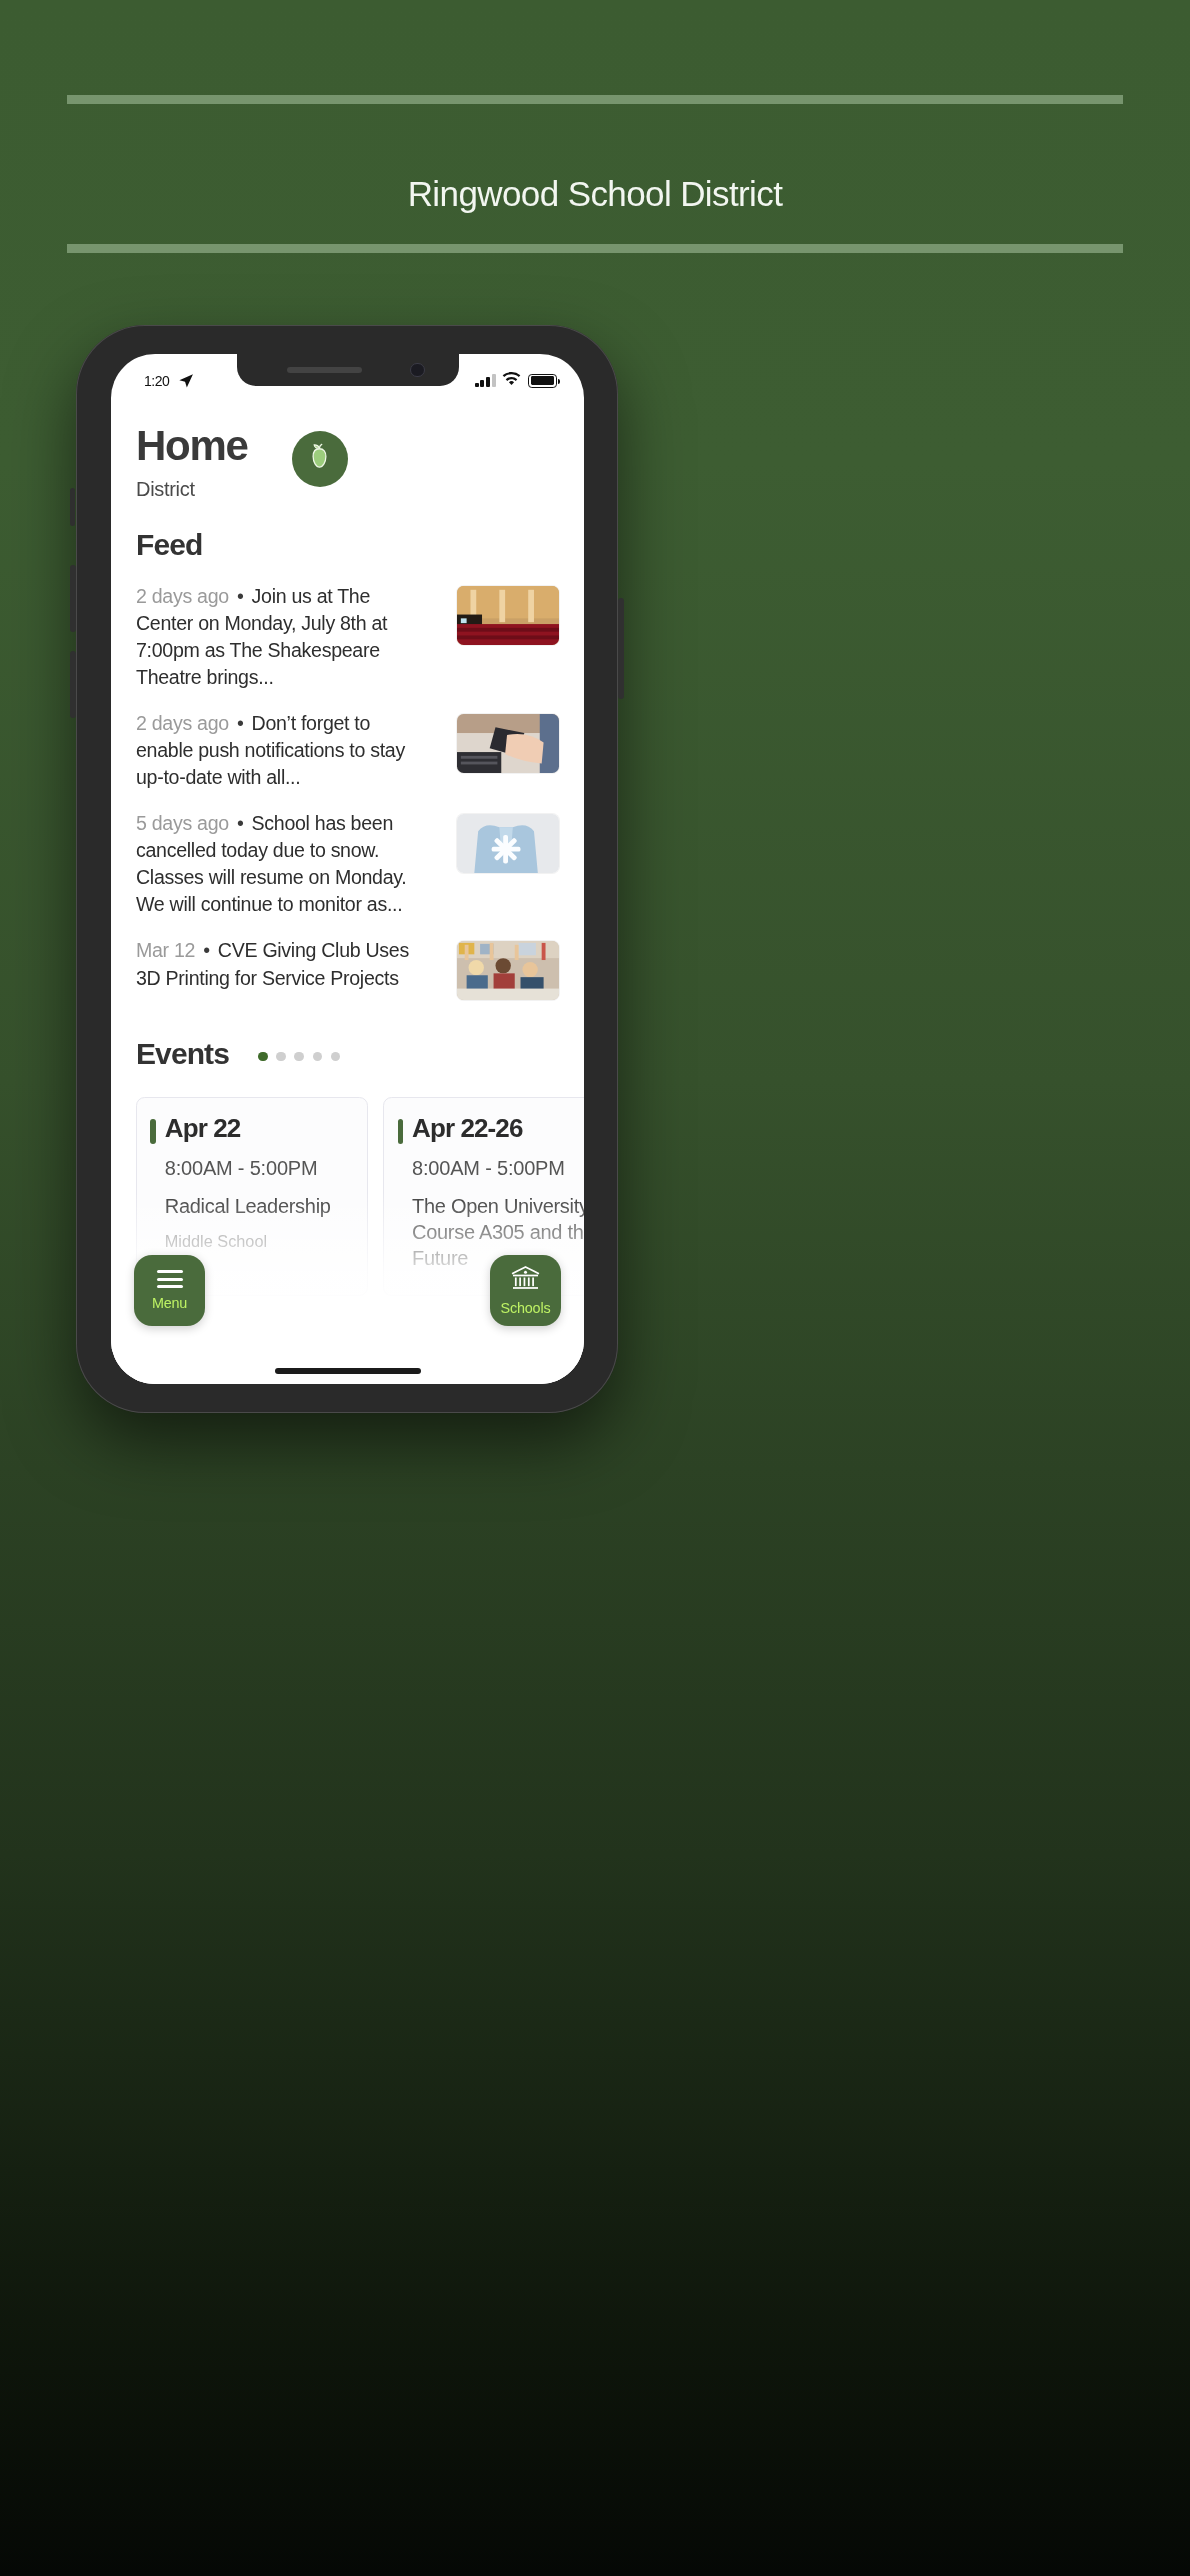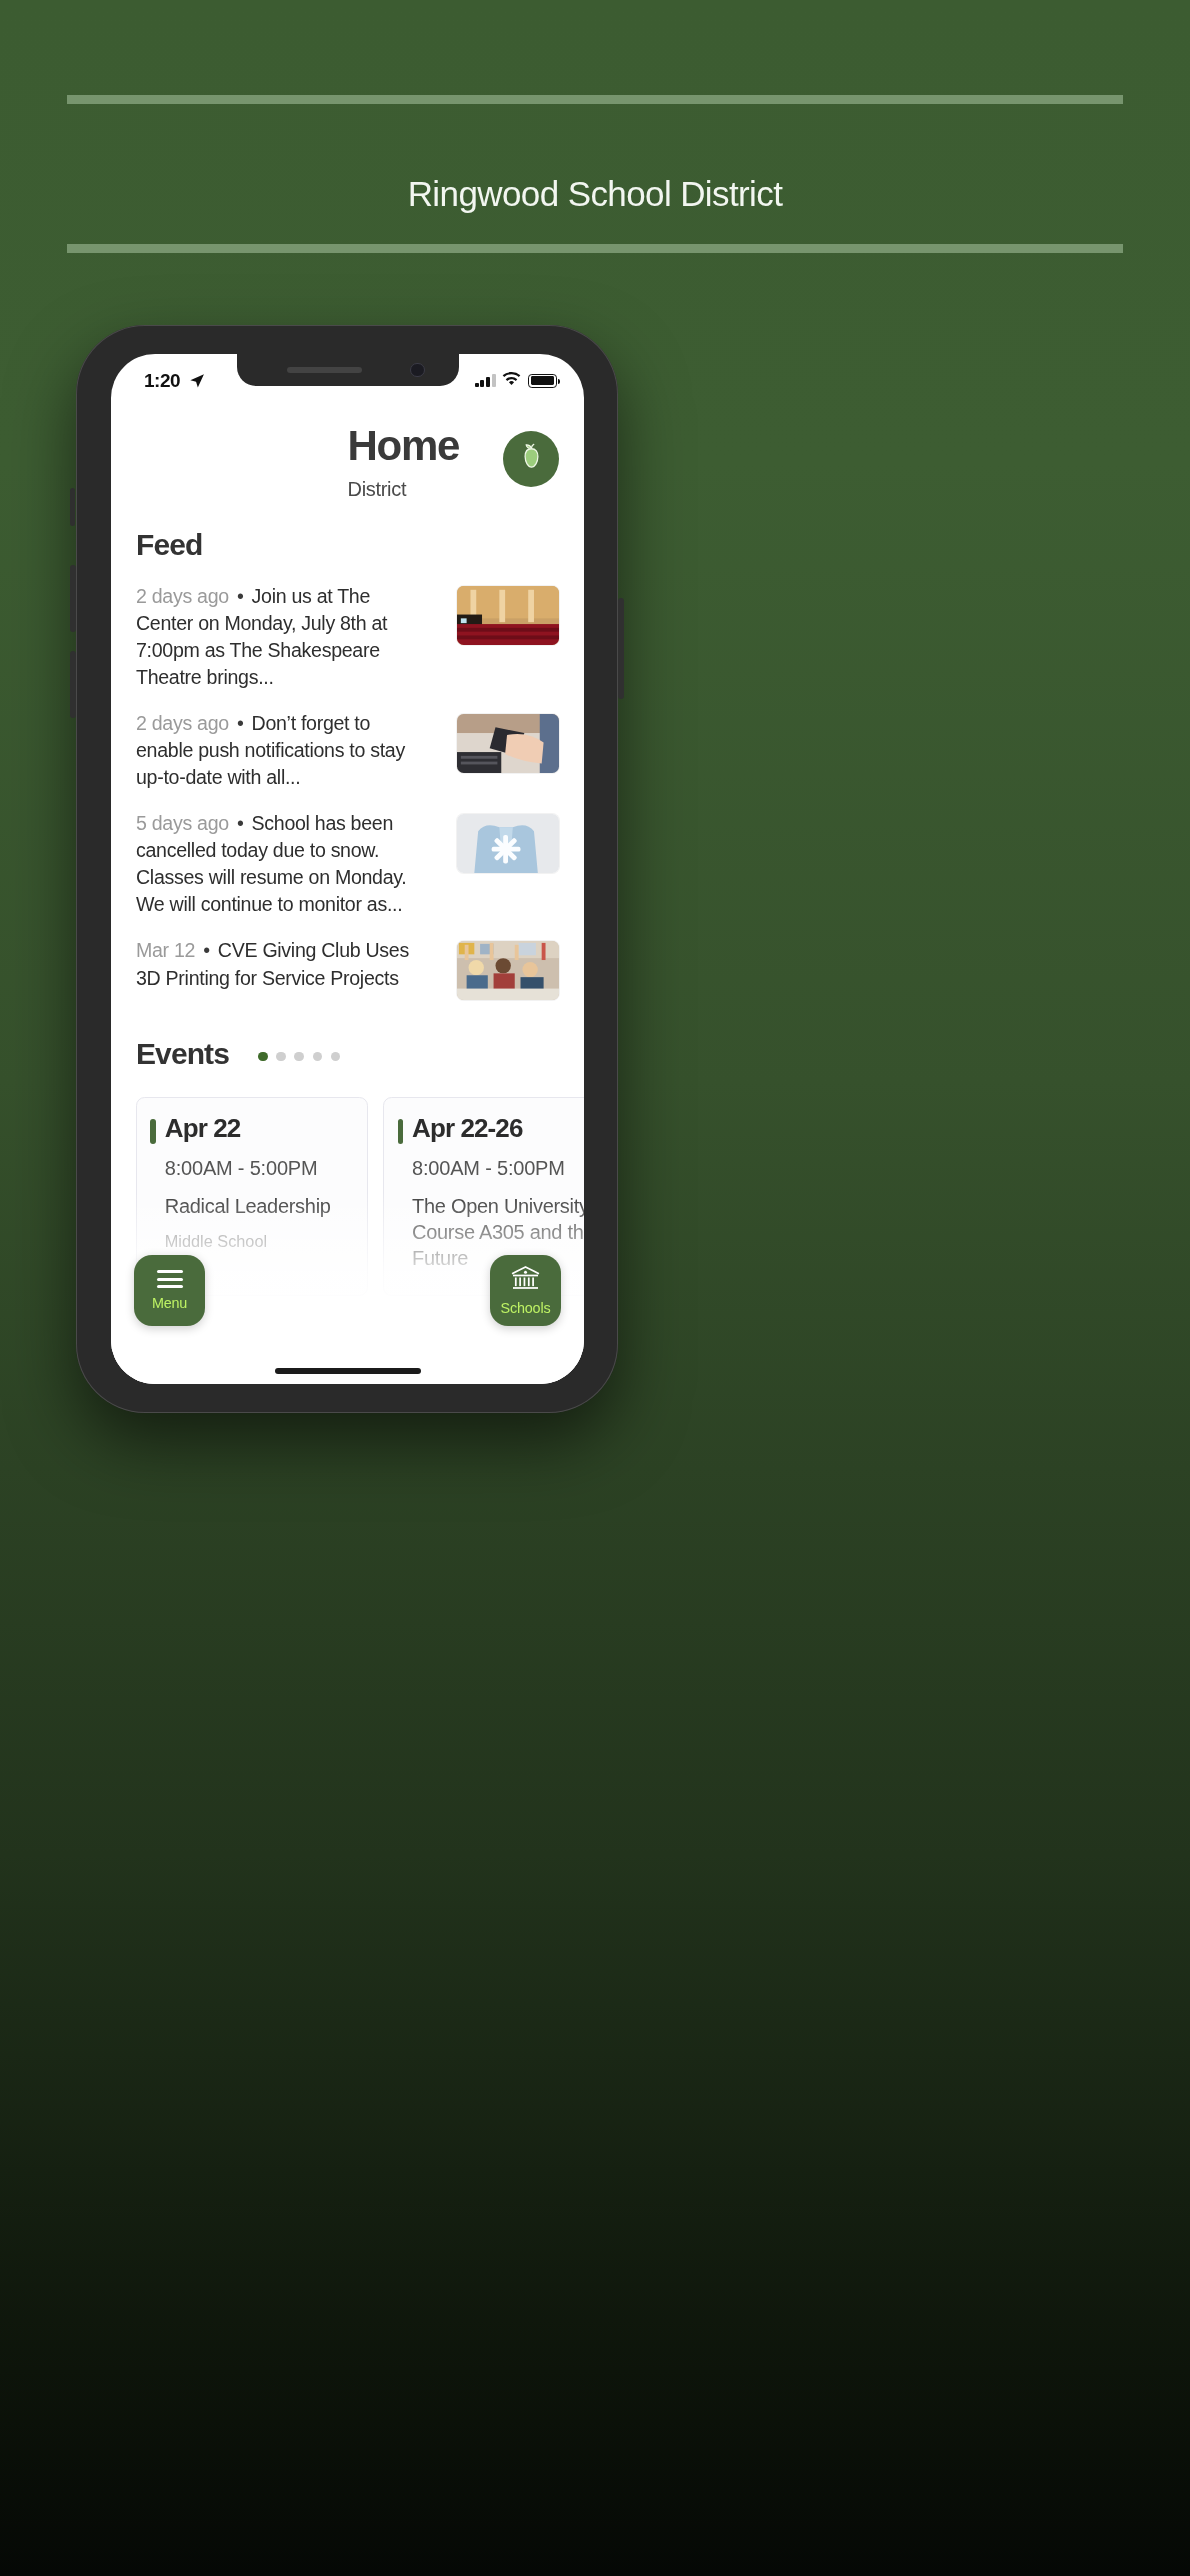"1:20" .status-time { font-size: 19px -> 14px; font-weight: bold -> normal }
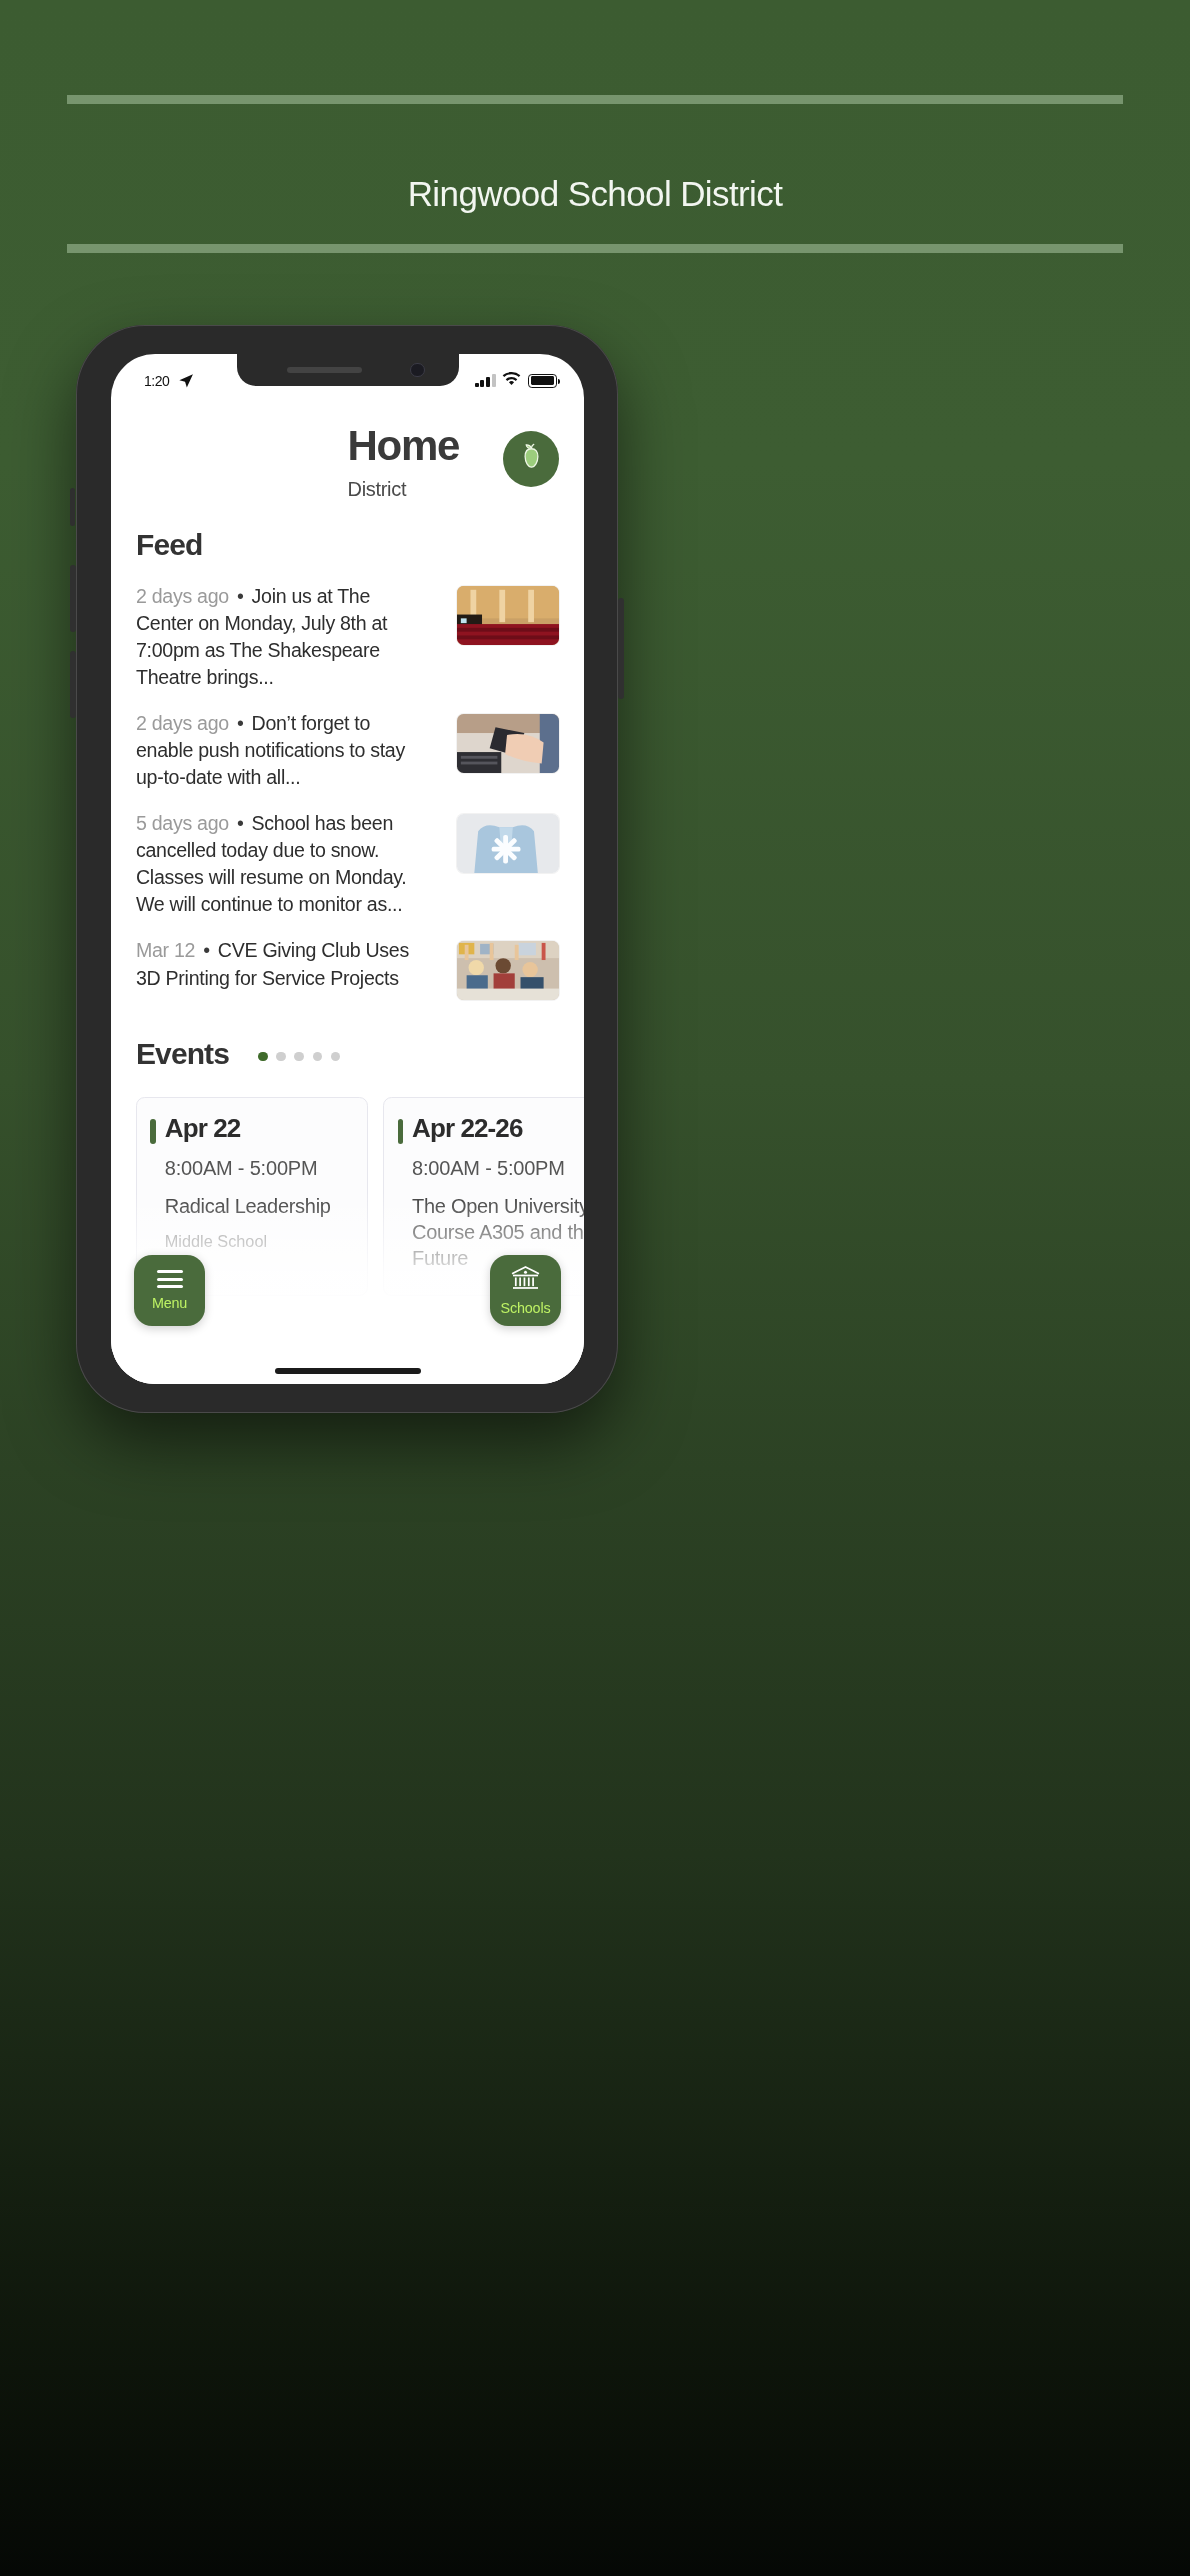"Home" .app-header { justify-content: flex-end -> flex-start }
